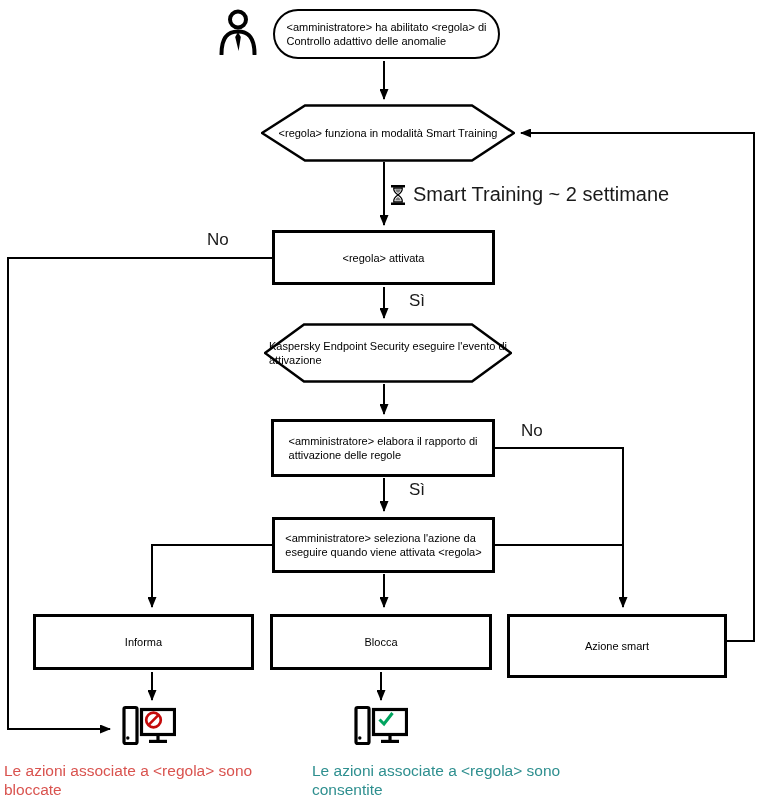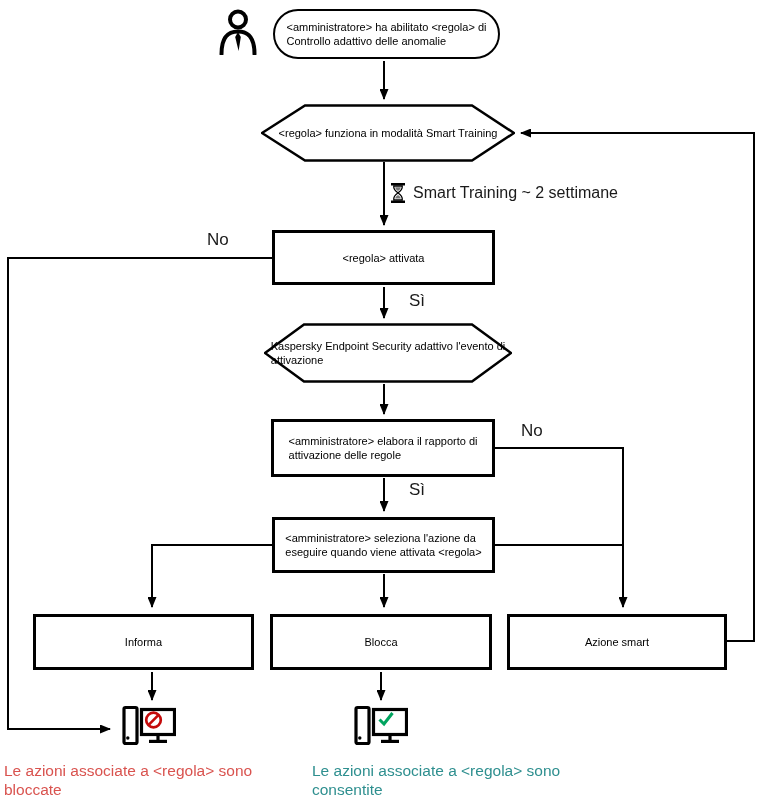"Smart Training ~ 2 settimane" .timer { font-size: 16px -> 20px }
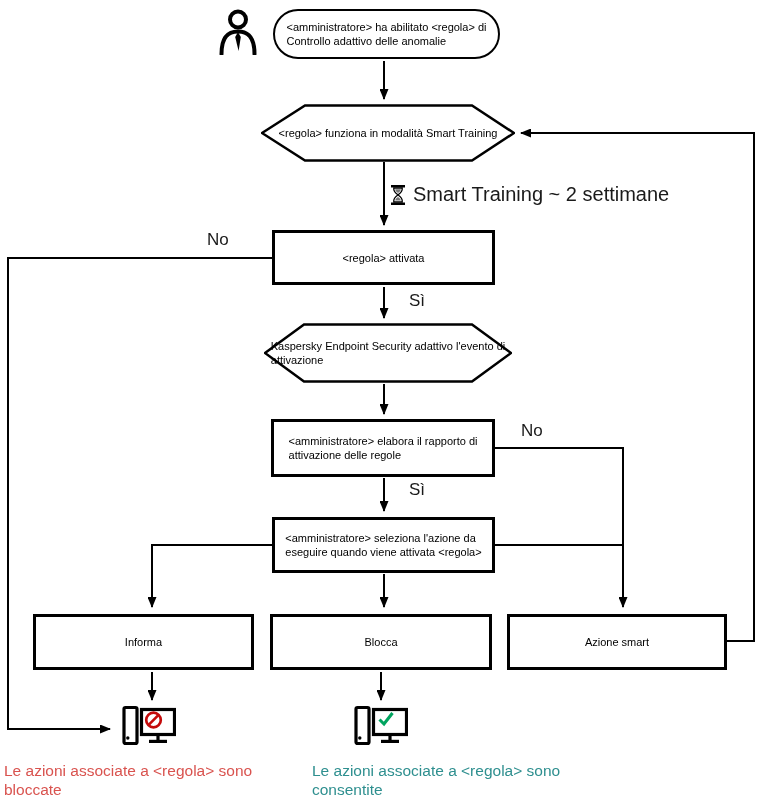"Kaspersky Endpoint Security adattivo" span.line { text: adattivo -> eseguire }
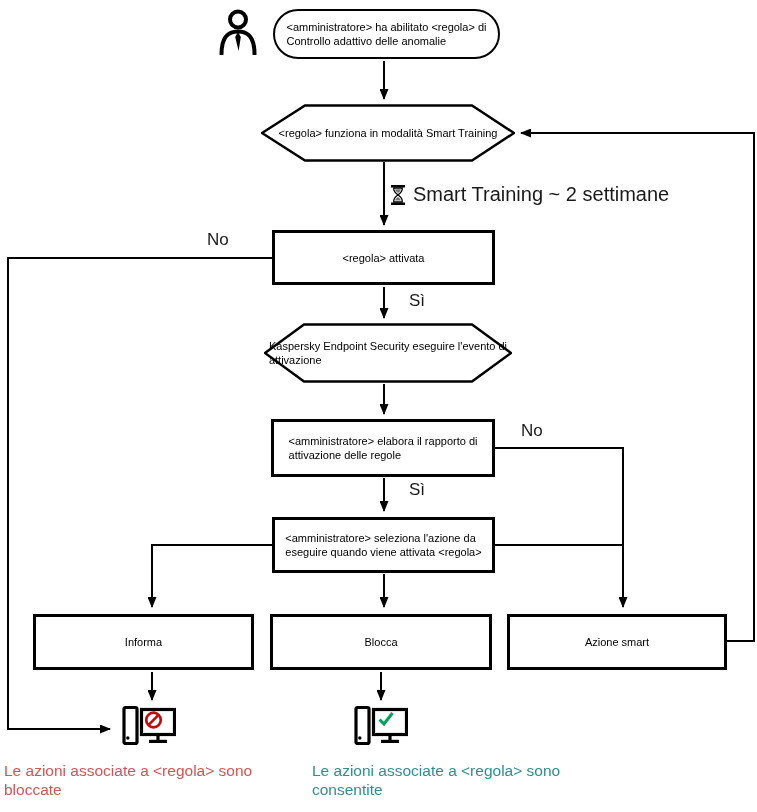"Azione smart" div.node { height: 56px -> 64px }
